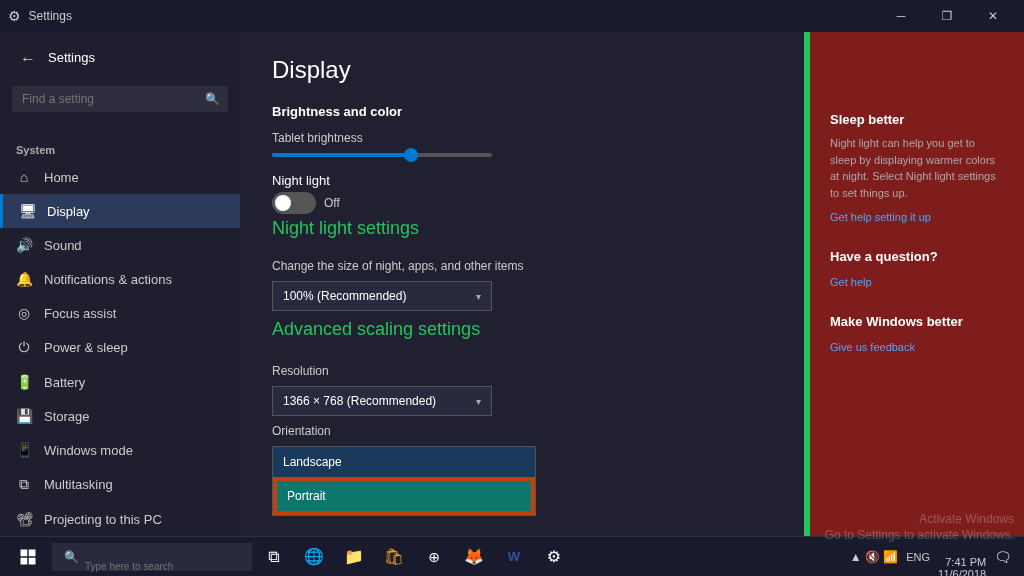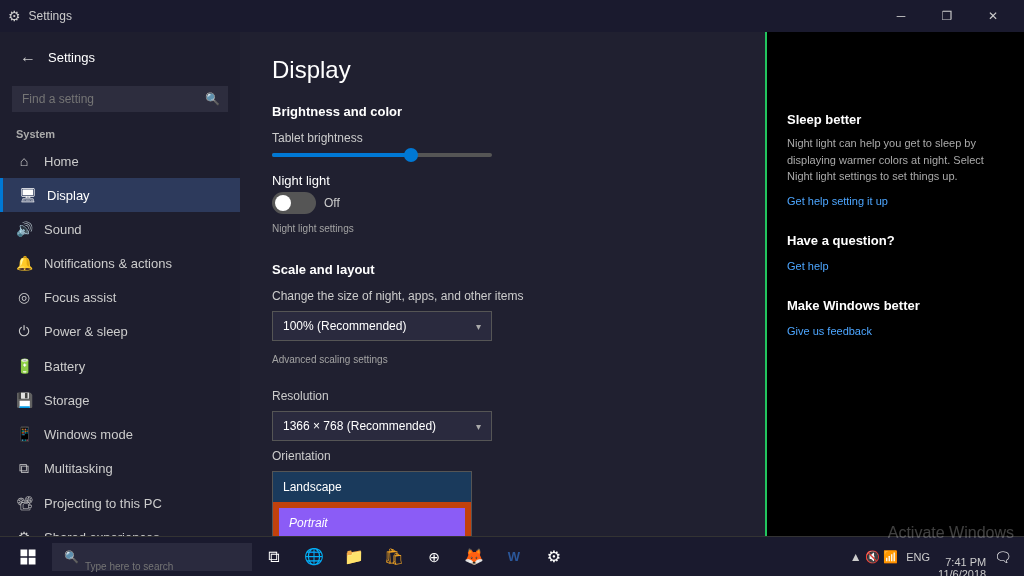"Sleep better" .right-panel { background: #000000 -> #7f1d1d; border-left: 2px solid #22c55e -> 6px solid #22c55e; width: 259px -> 220px }
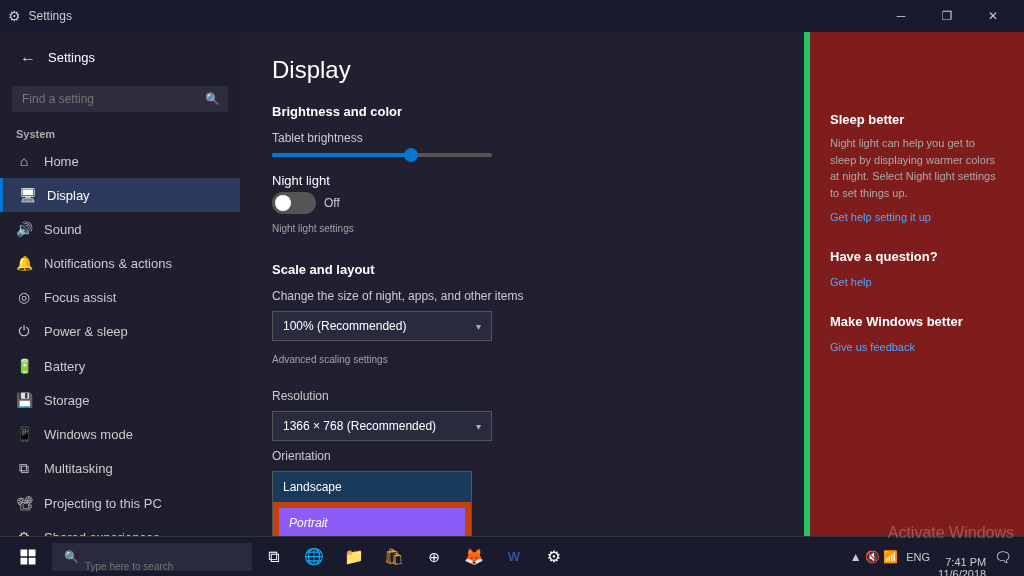"System" .sidebar-section-label { margin-top: none -> 16px }
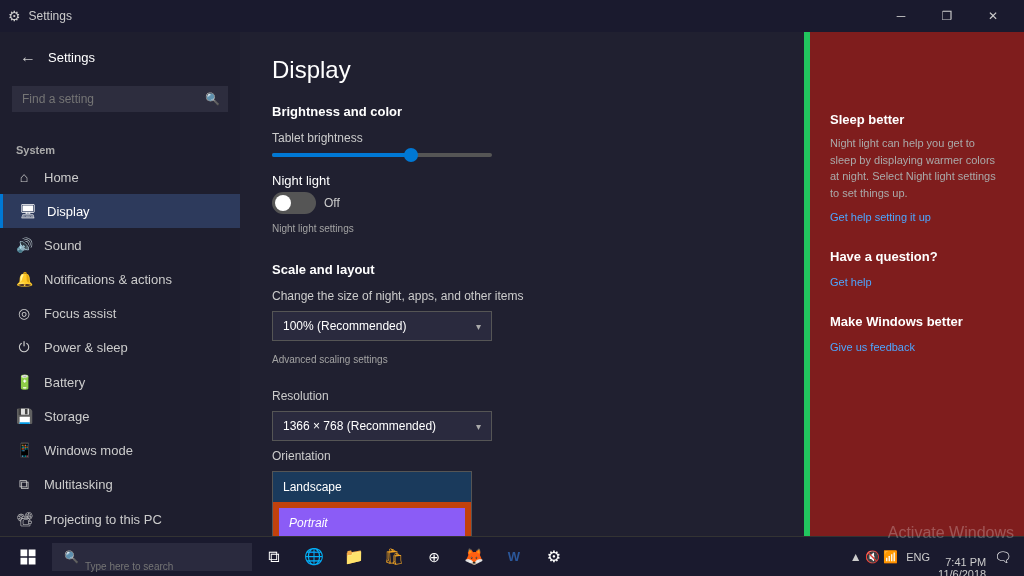"Night light settings" .link-text { color: #a3a3a3 -> #22c55e; font-size: 10px -> 18px }
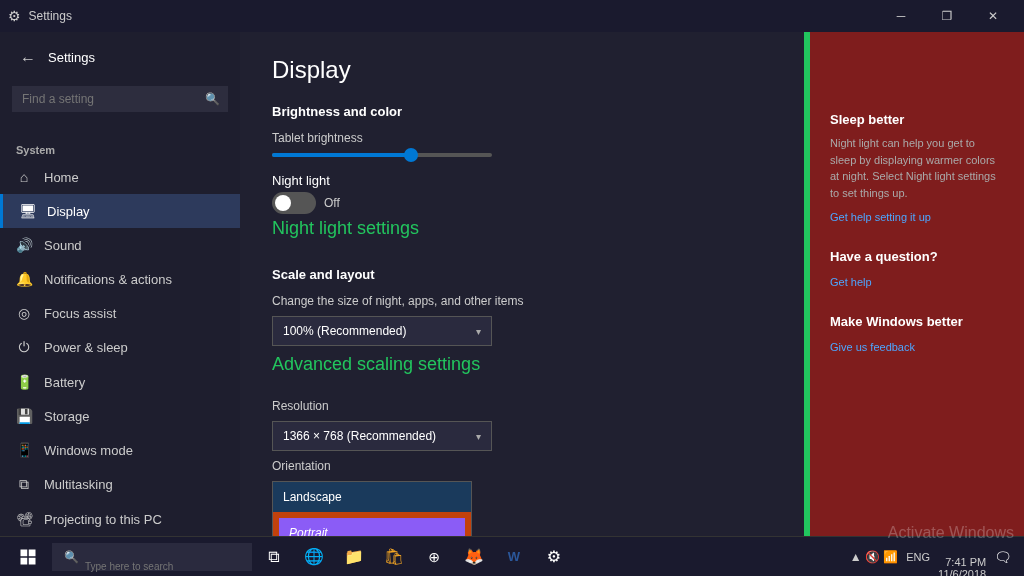"Scale and layout" div.section-title { html: <div>Scale and layout</div> -> none }
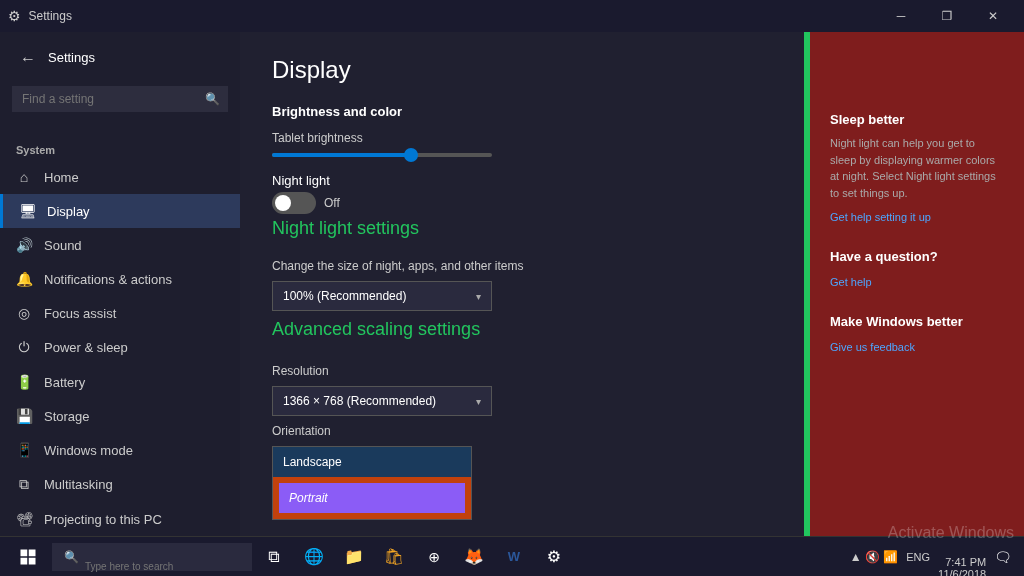"Landscape" .dropdown-menu { width: 200px -> 264px }
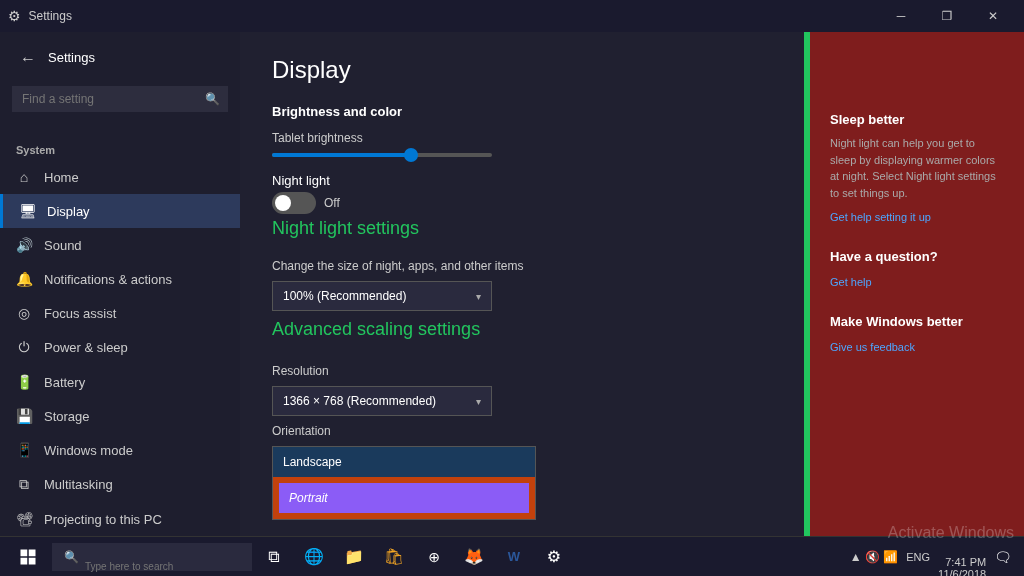"Portrait" .dropdown-option.highlighted { background: #8b5cf6 -> #0f766e; border: 6px solid #c2410c -> 4px solid #c2410c; font-style: italic -> none }
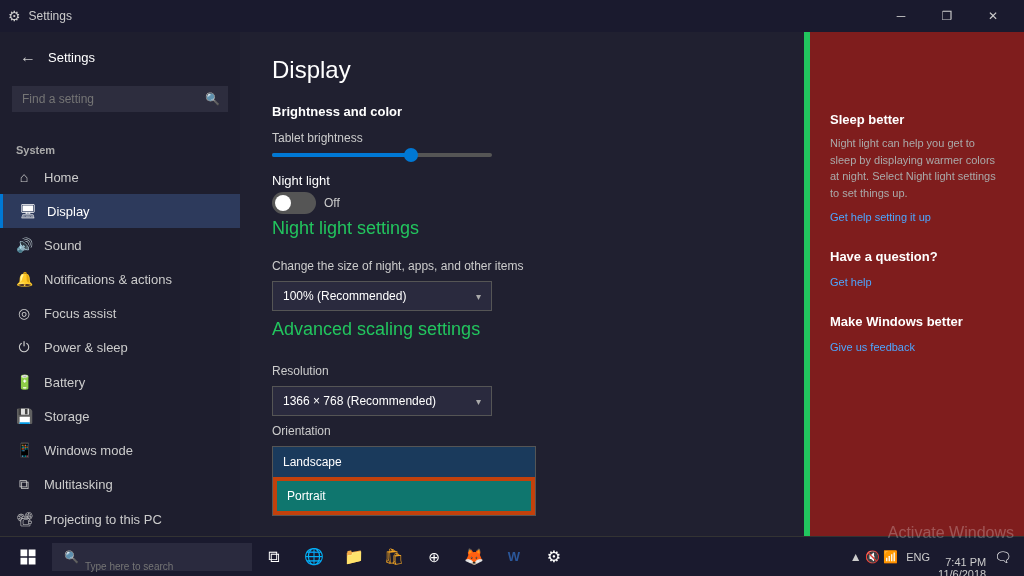"Activate Windows" .activate-banner { font-size: 16px -> 12px }
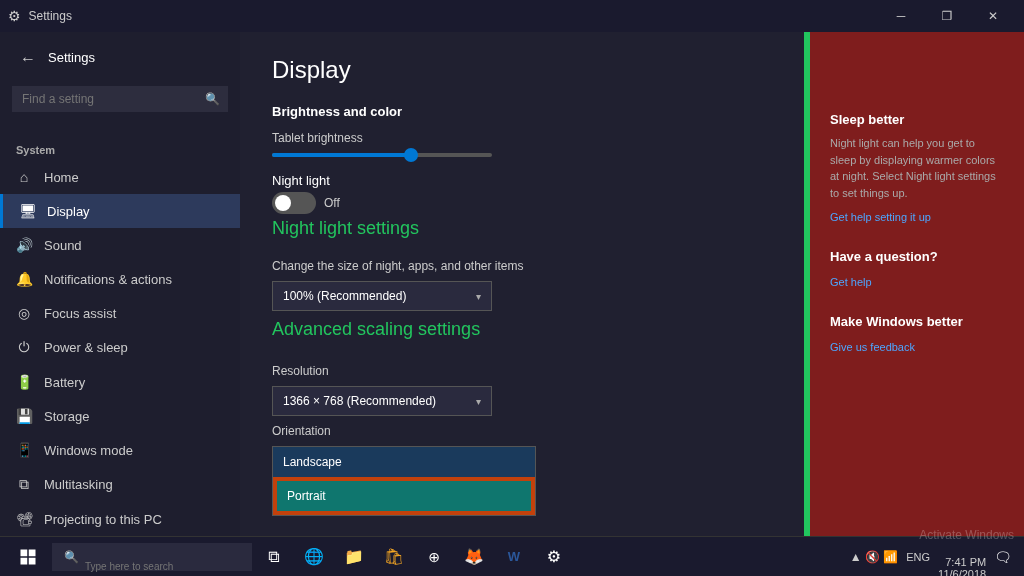"Go to Settings to activate" p { html: none -> <p>Go to Settings to activate Windows.</p> }
